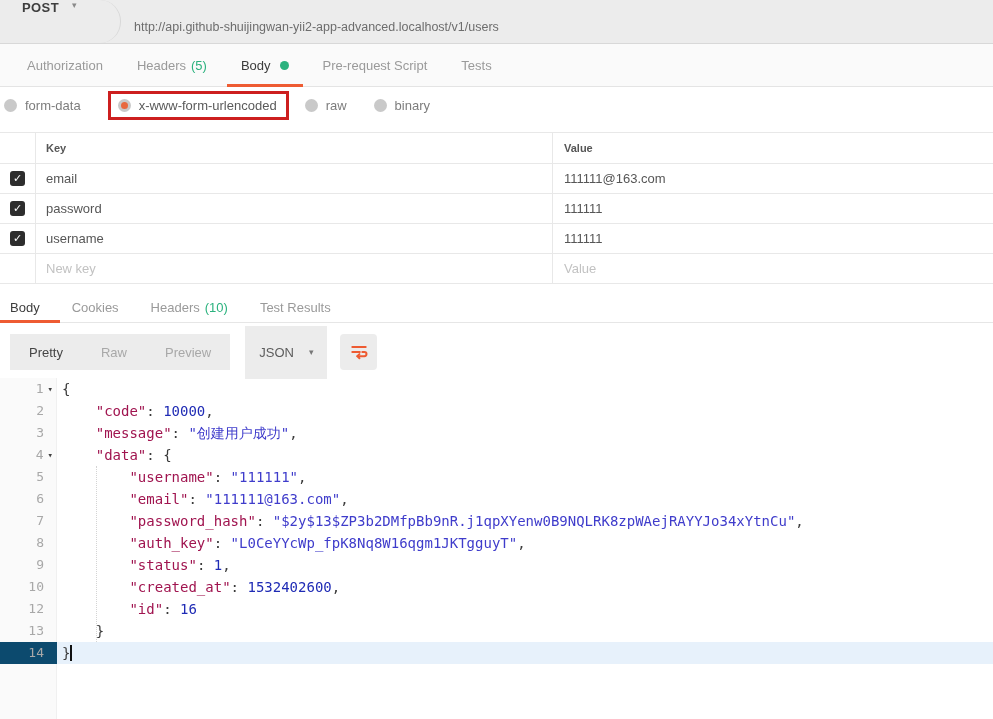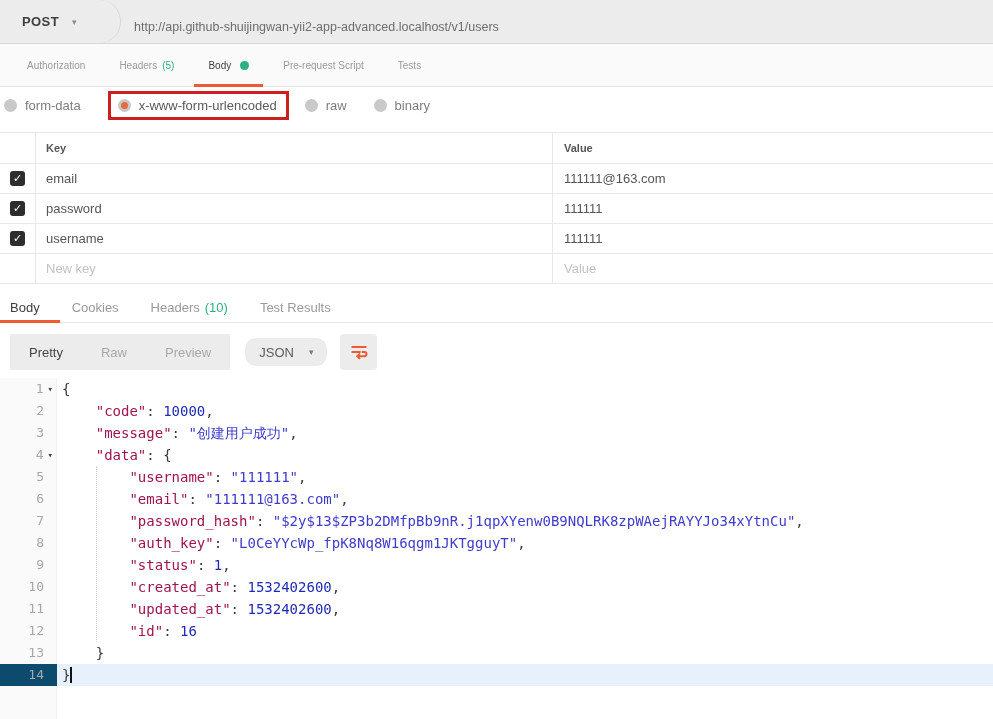"POST" .method-dd { align-items: center -> none }
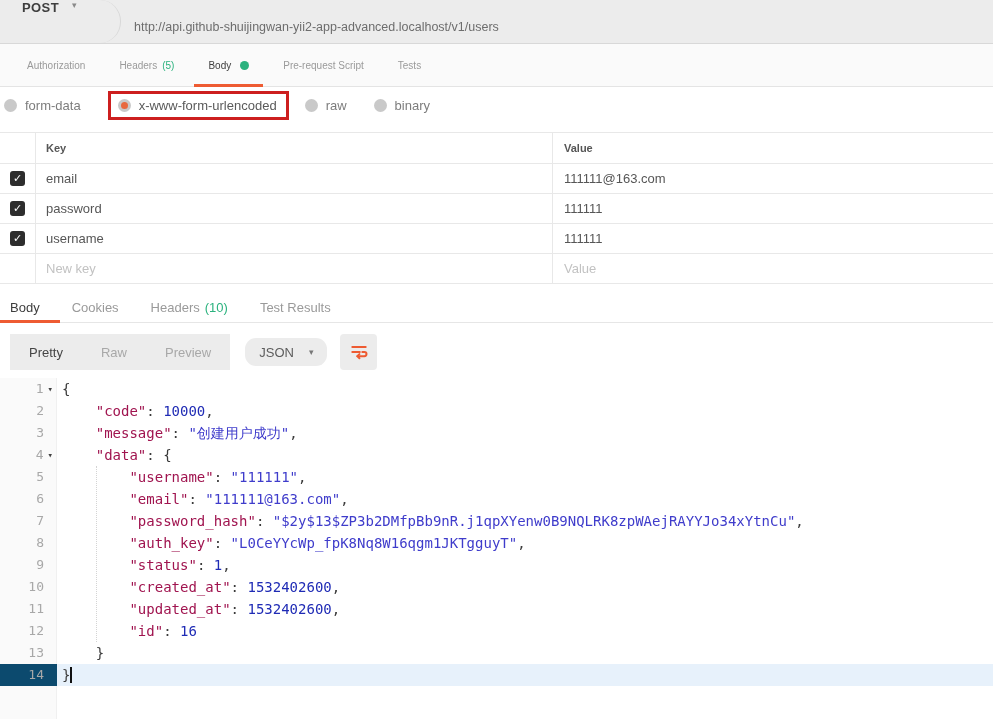"Authorization" .rtab { font-size: 10px -> 13px }
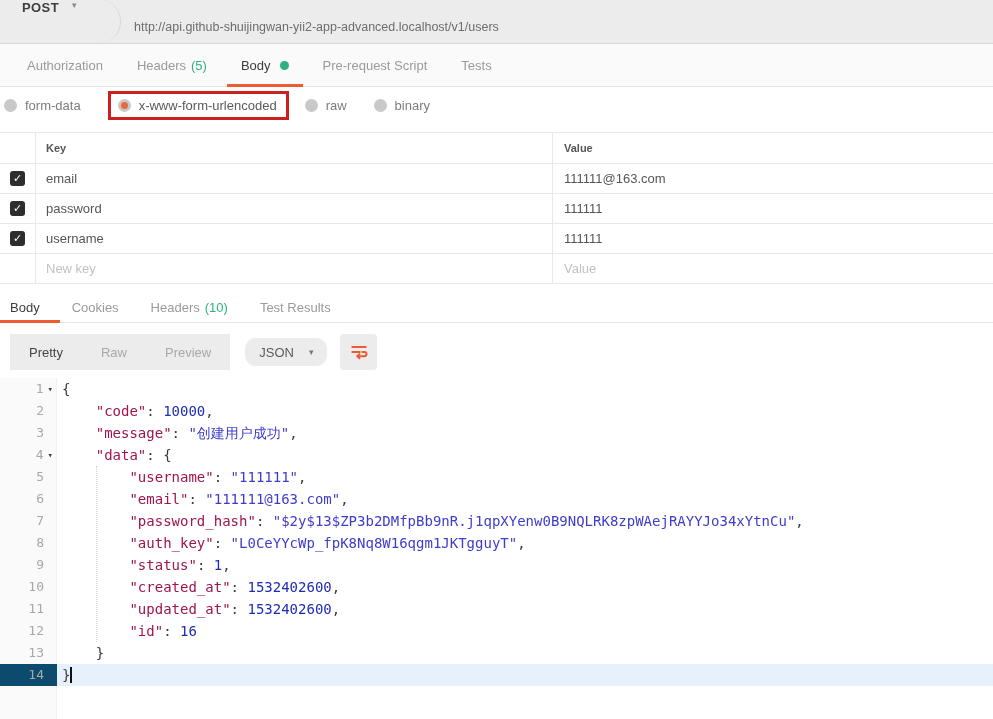"JSON" .lang-dd { border-radius: 11px -> 0; height: 28px -> 53px }
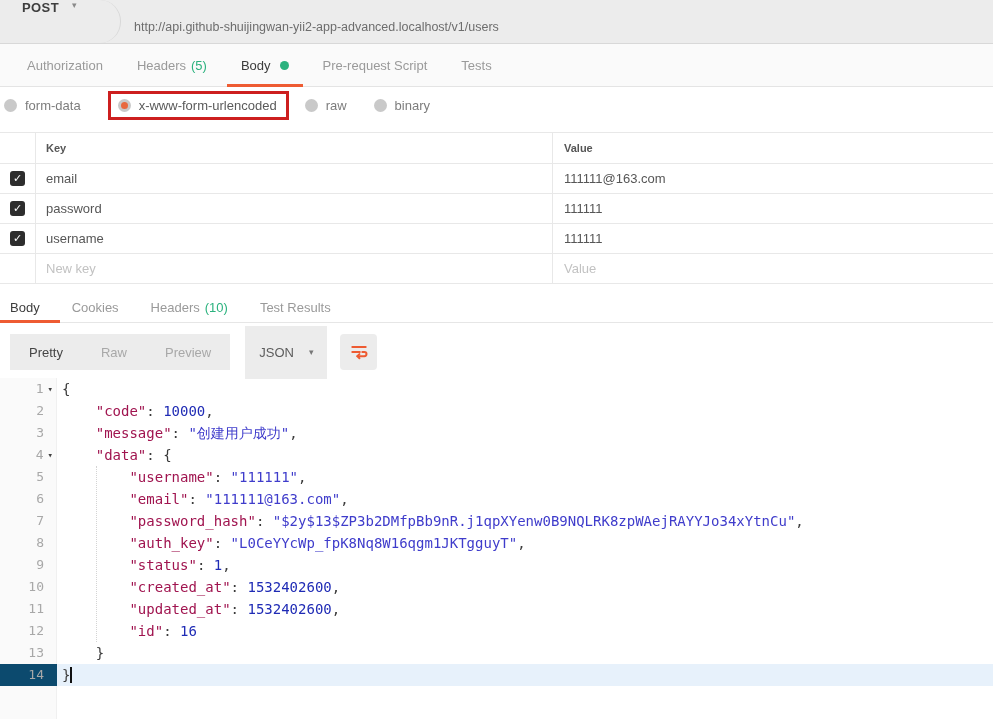"11" div.cline { html: <div> <div> <span>11</span> </div> <div><span> </span><span>"updated_at"</span><span>: </span><span>1532402600</span><span>,</span></div> </div> -> none }
